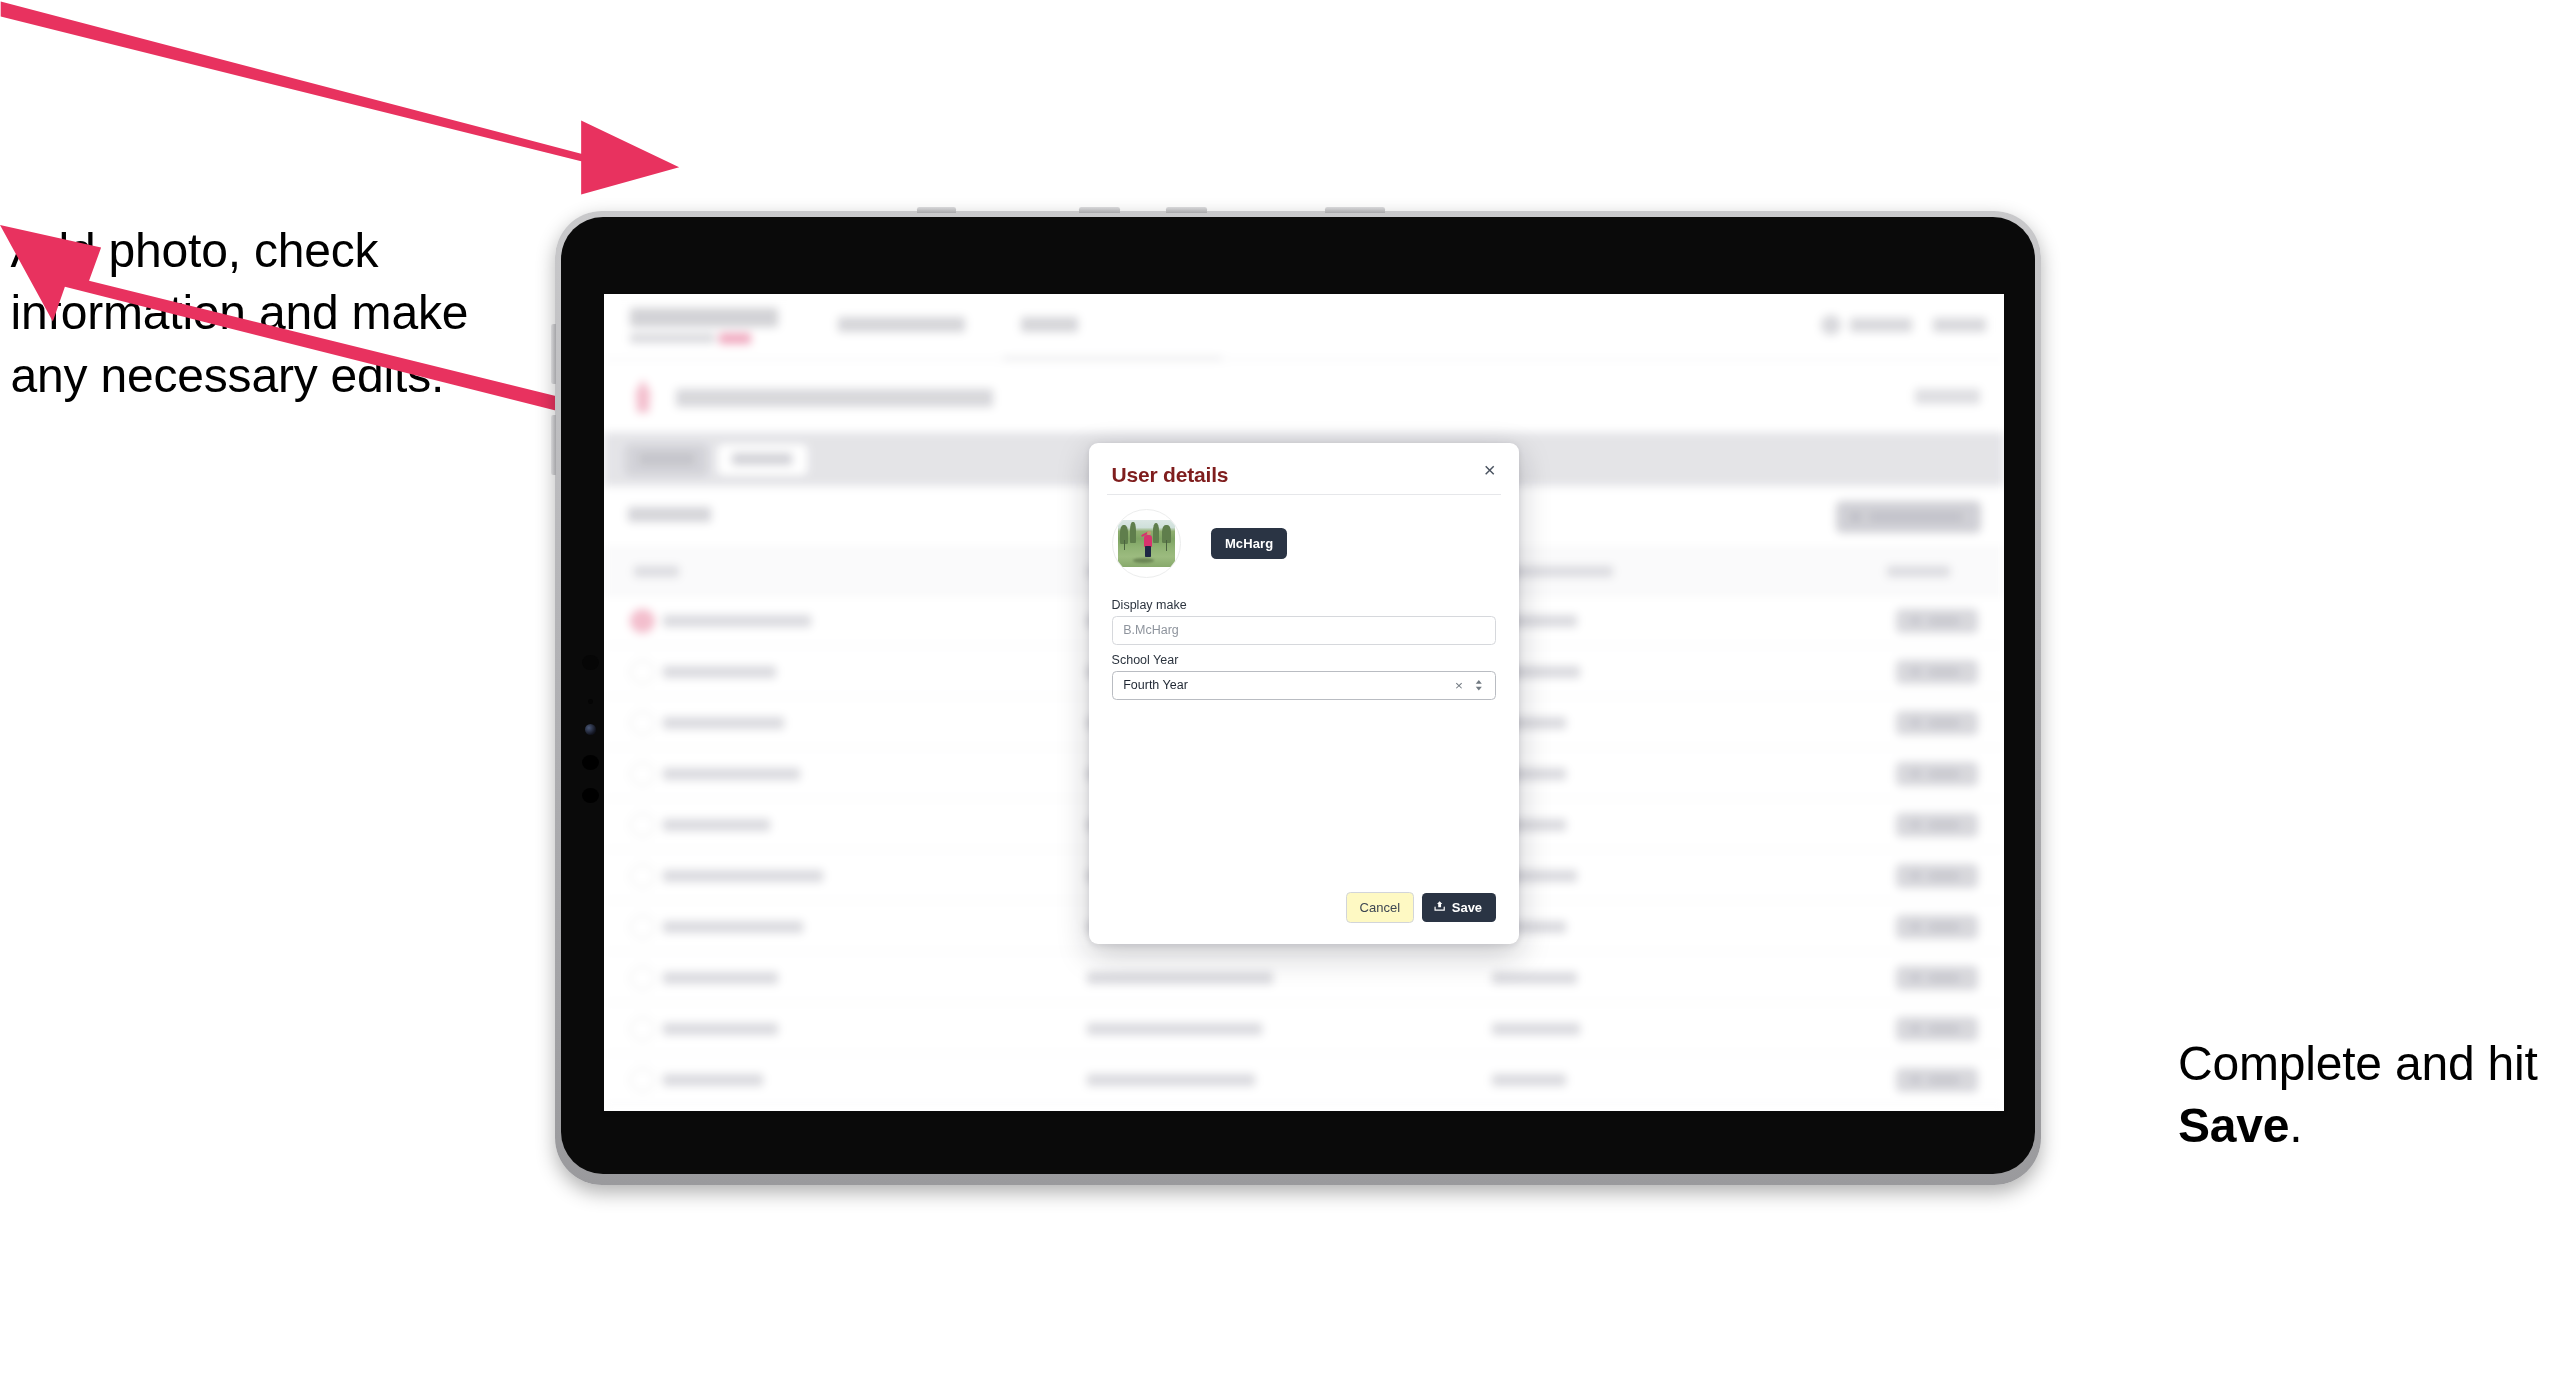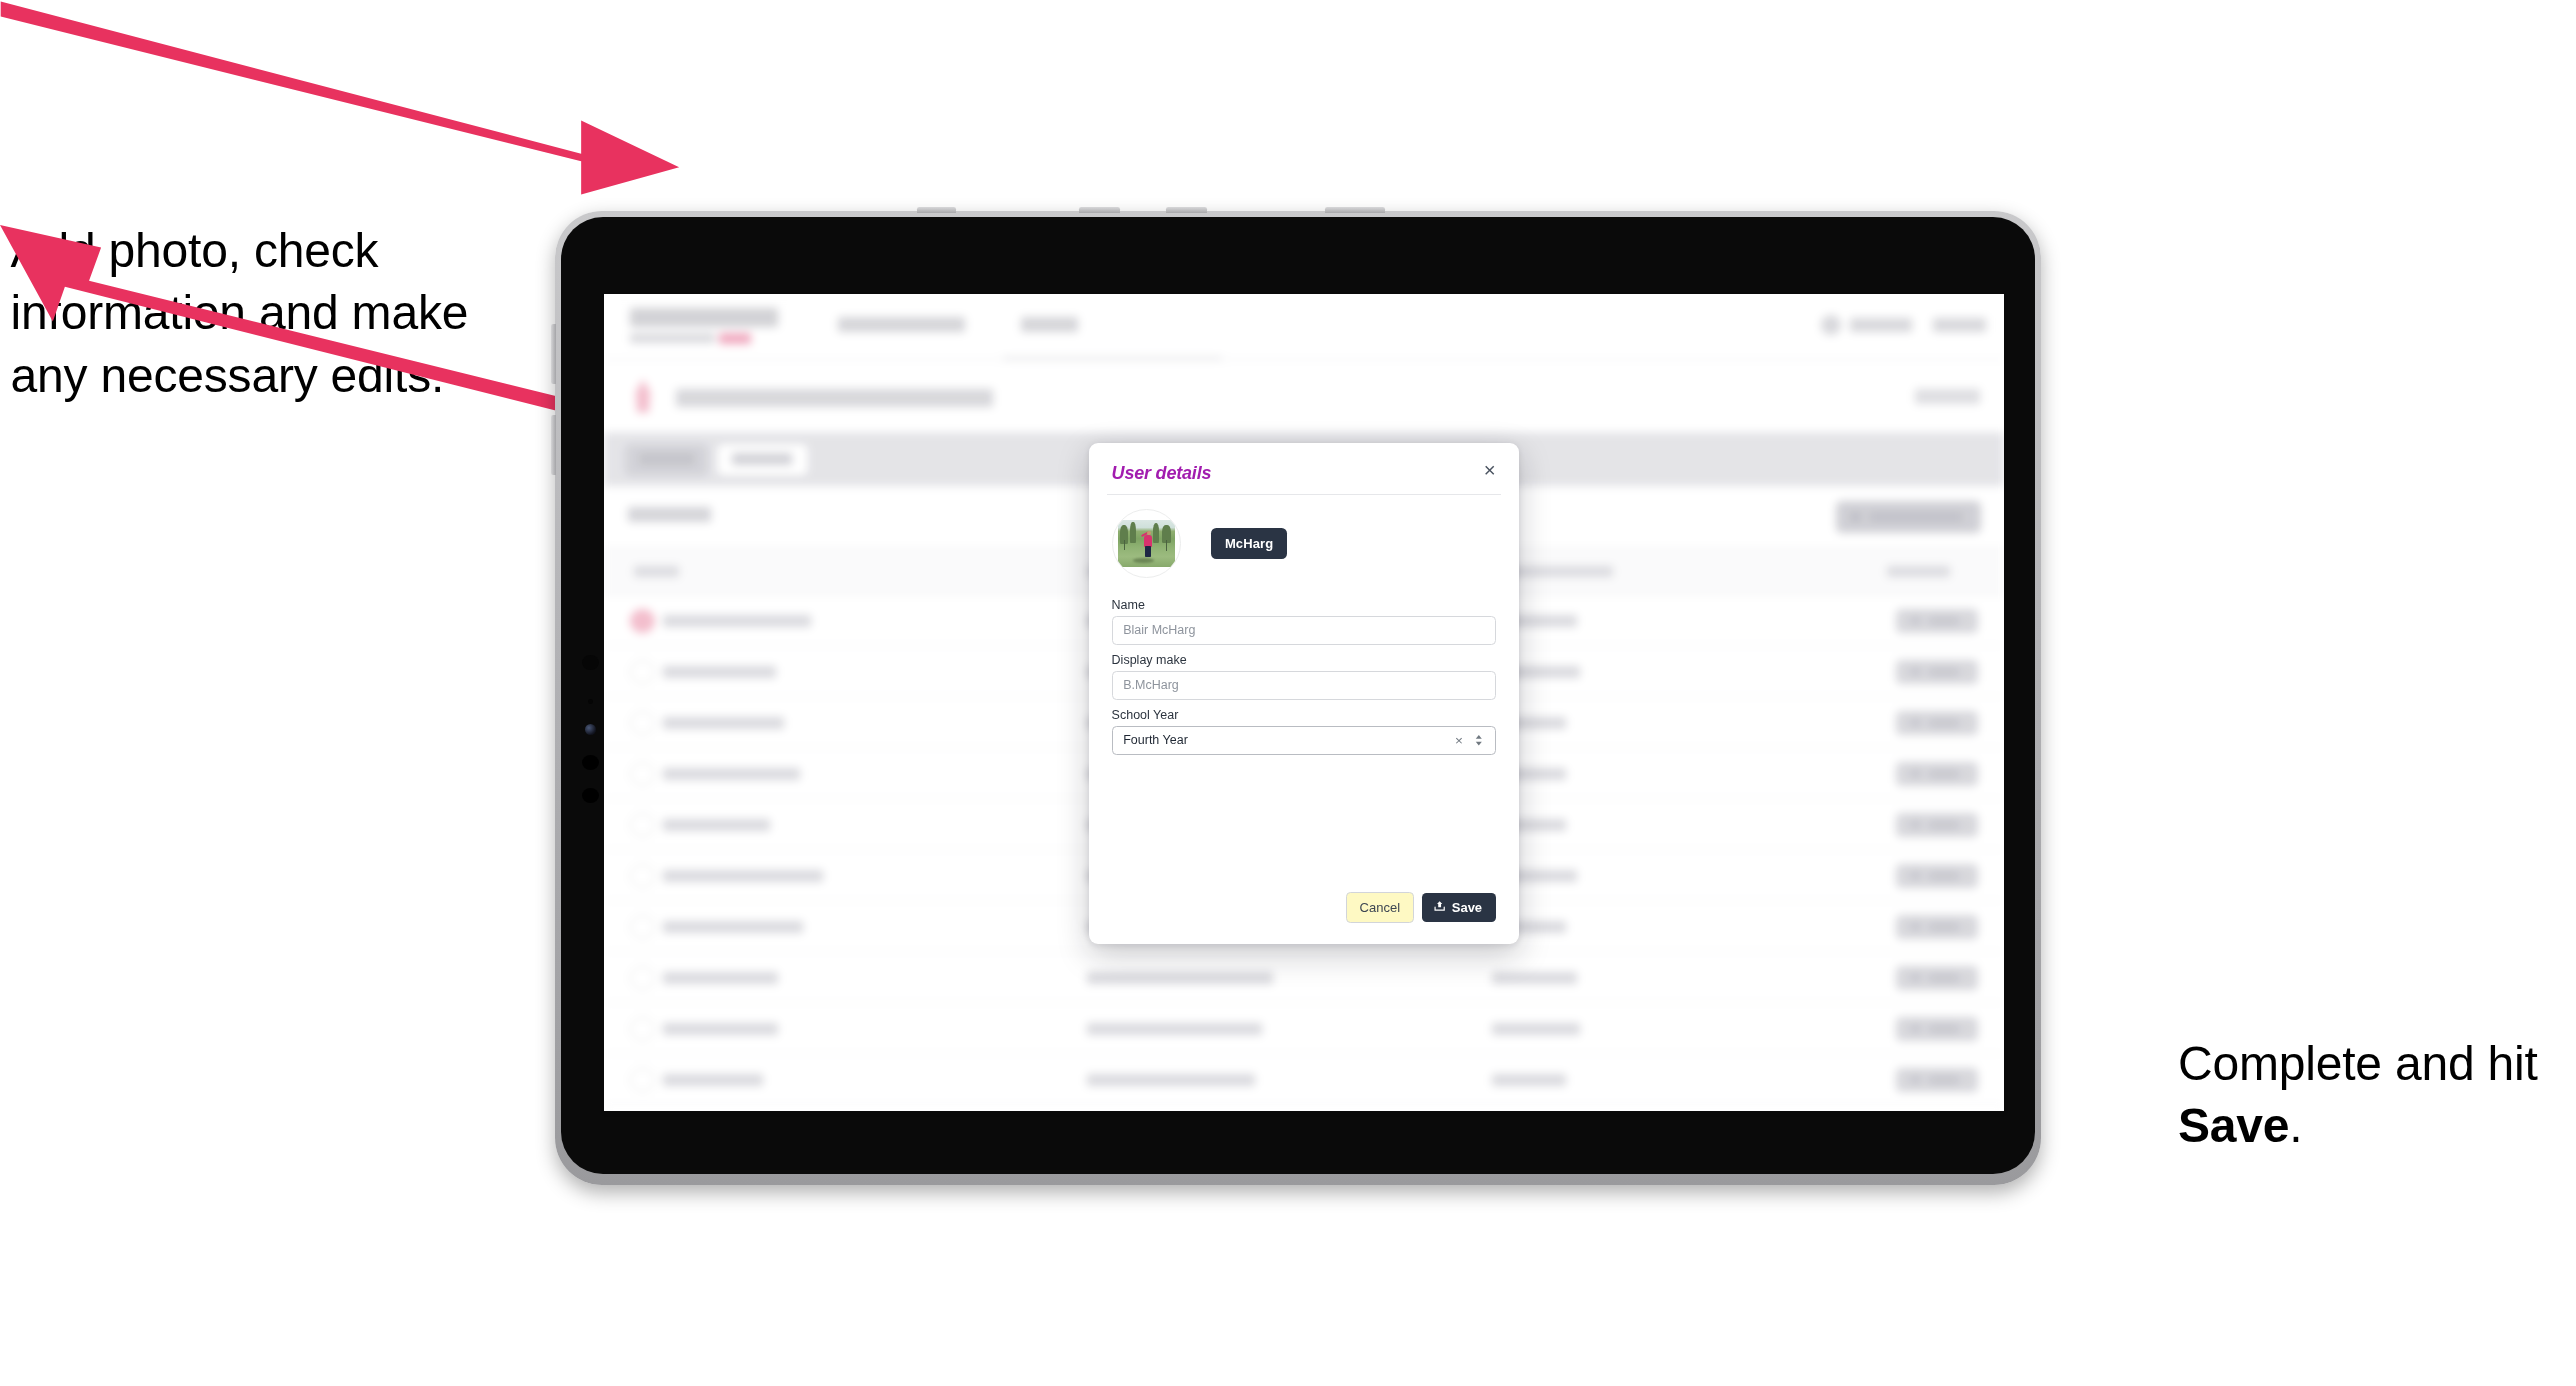"User details" .modal-title { color: #a21caf -> #7f1d1d; font-size: 18px -> 21px; font-style: italic -> none }
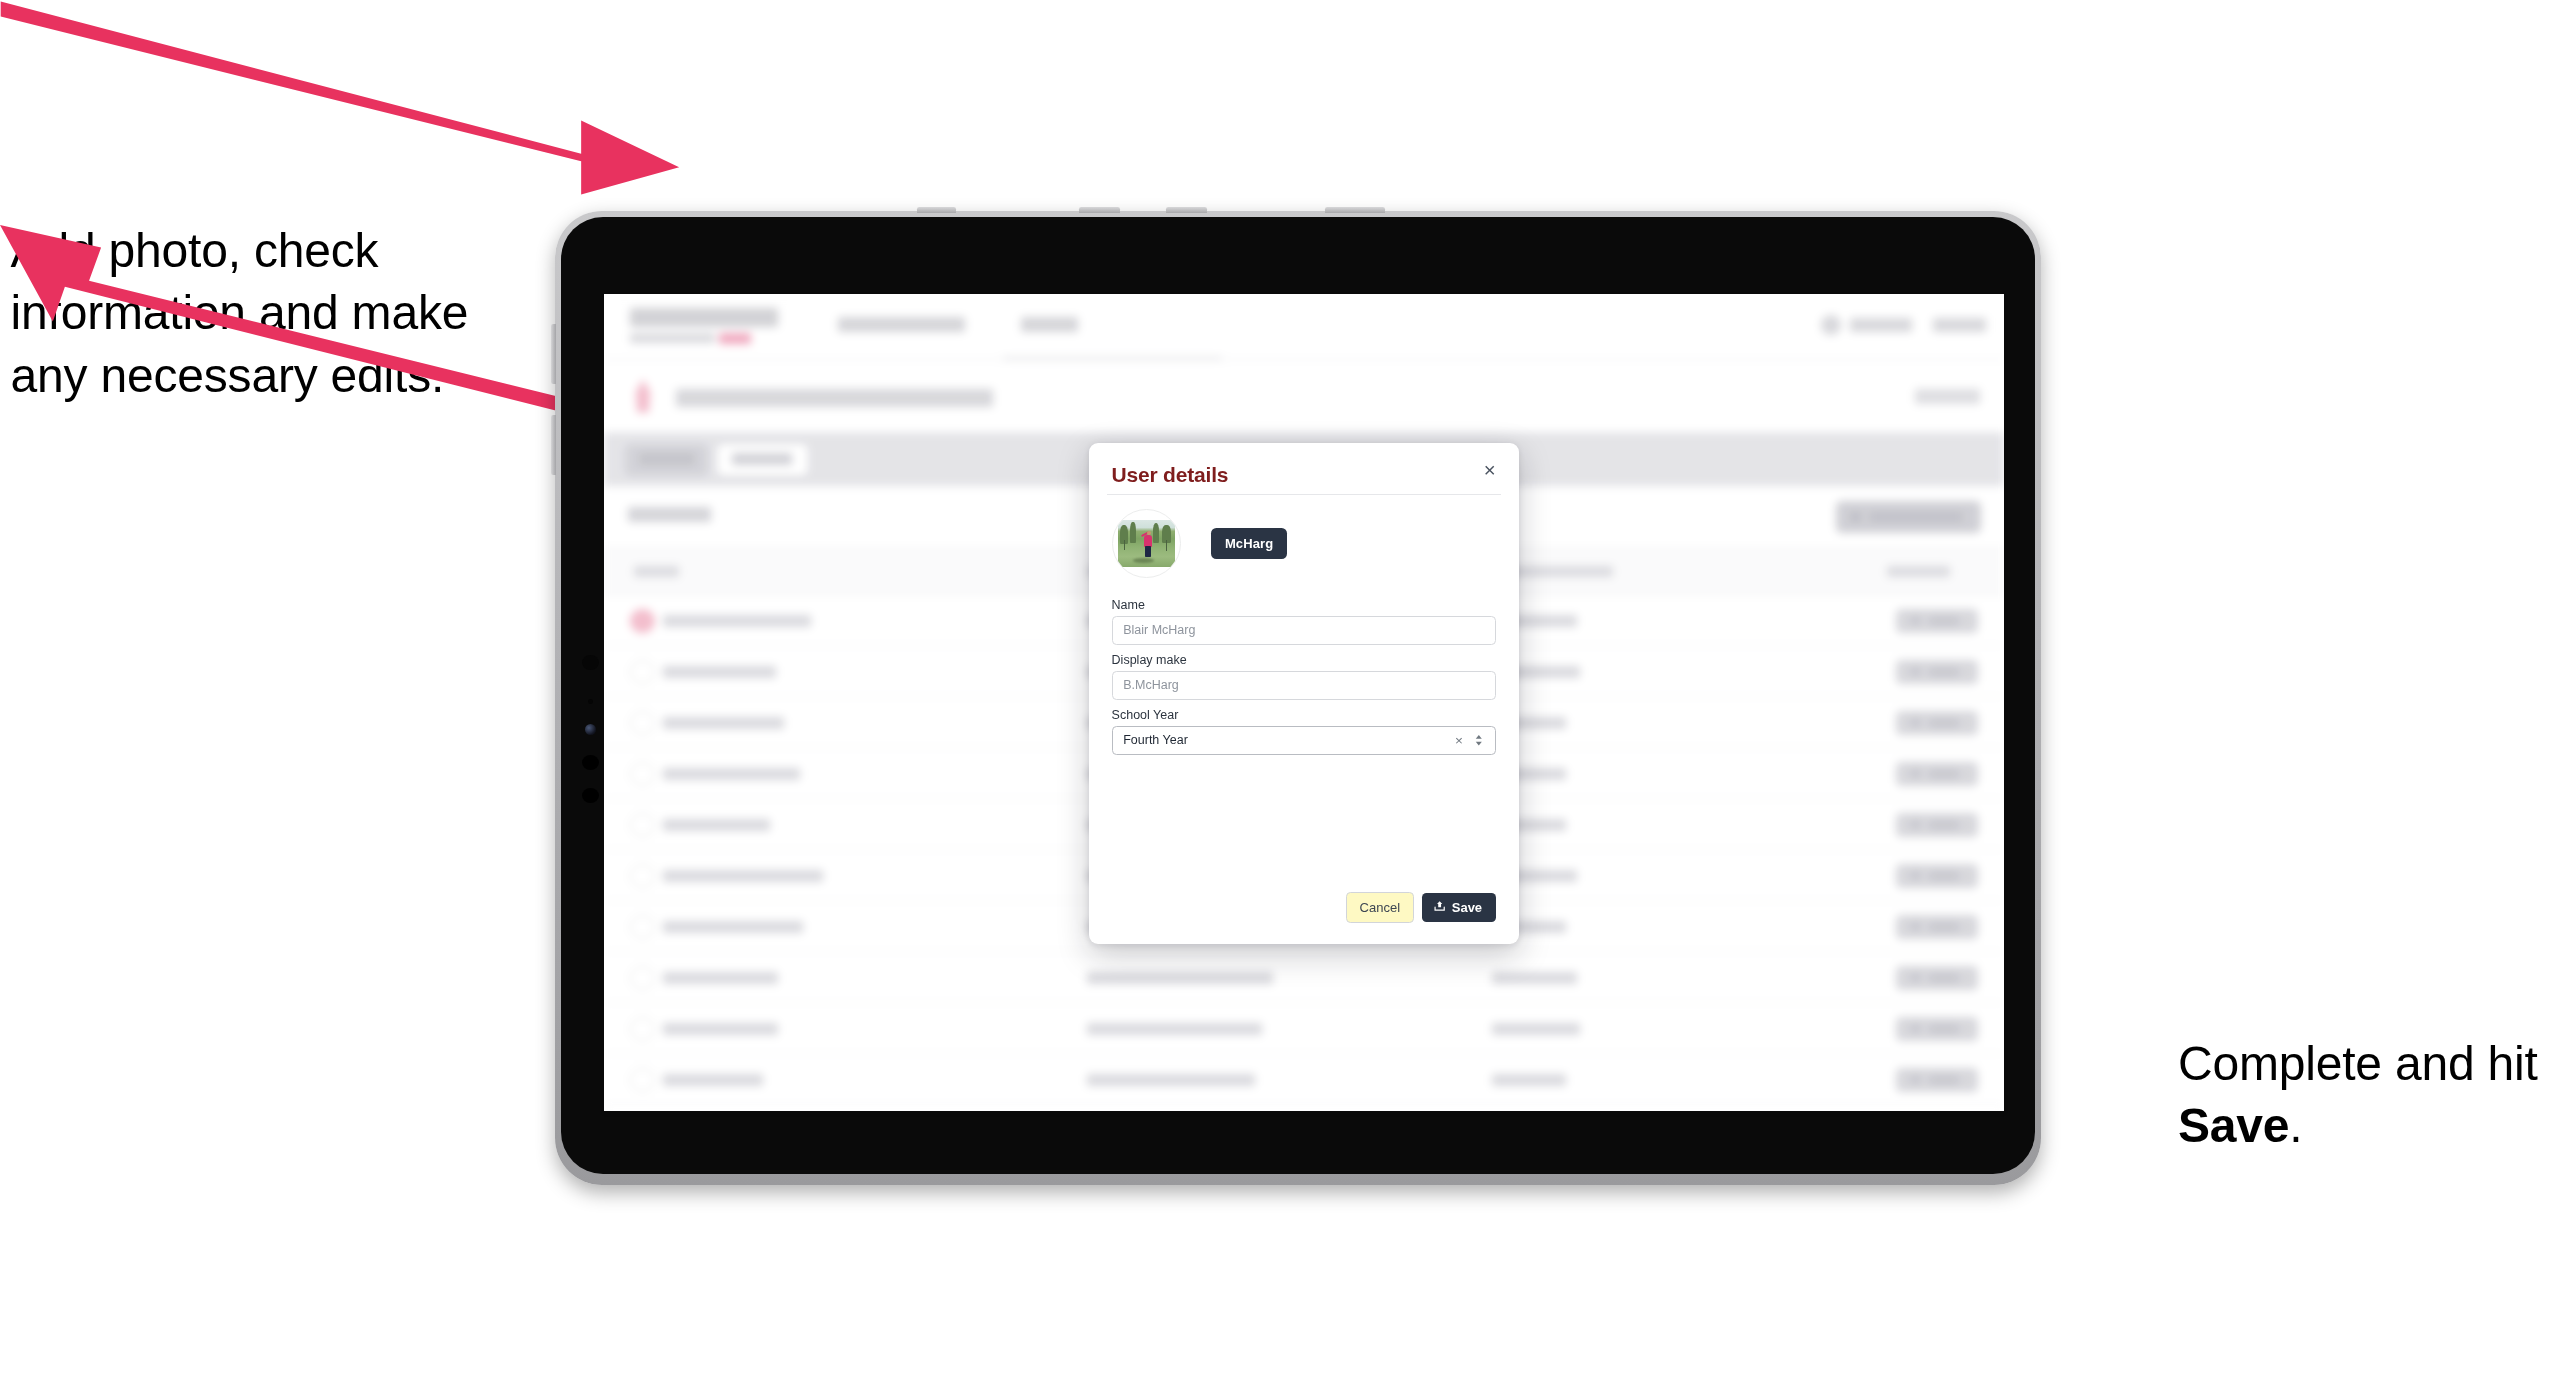"Name" div.field { html: <div> <label>Name</label> <input> </div> -> none }
